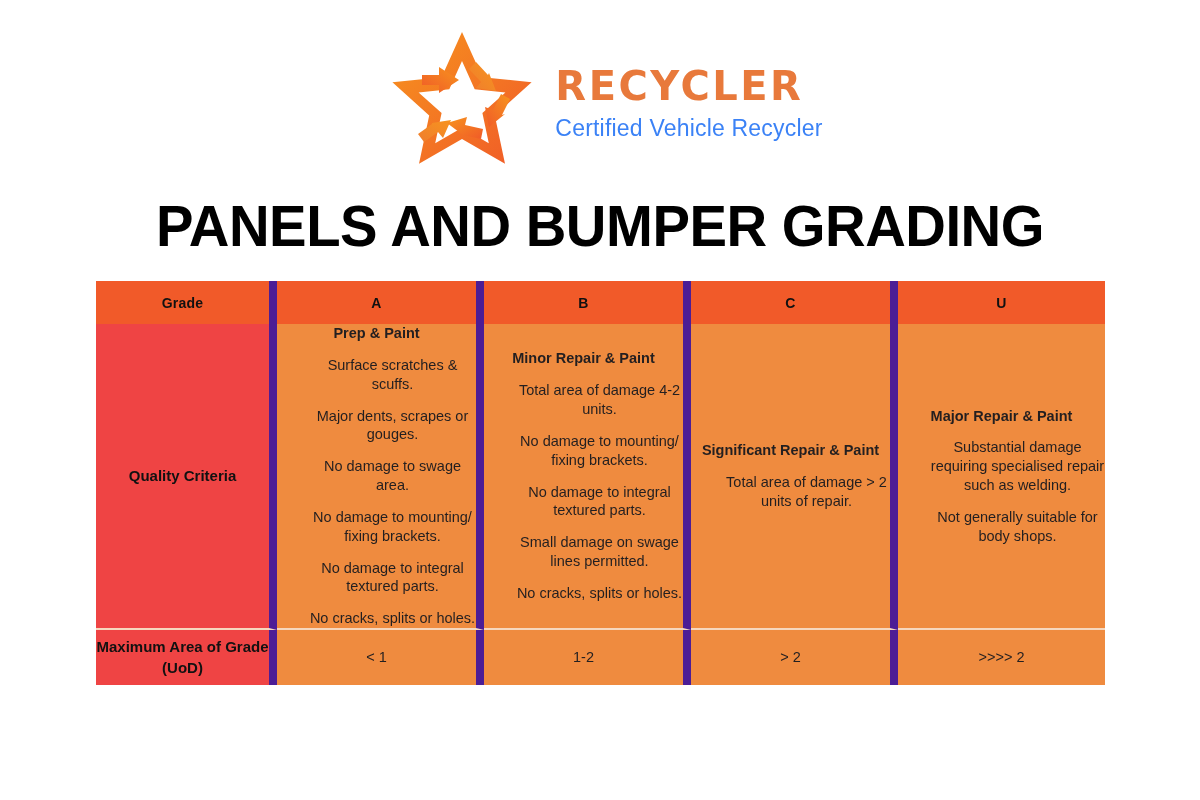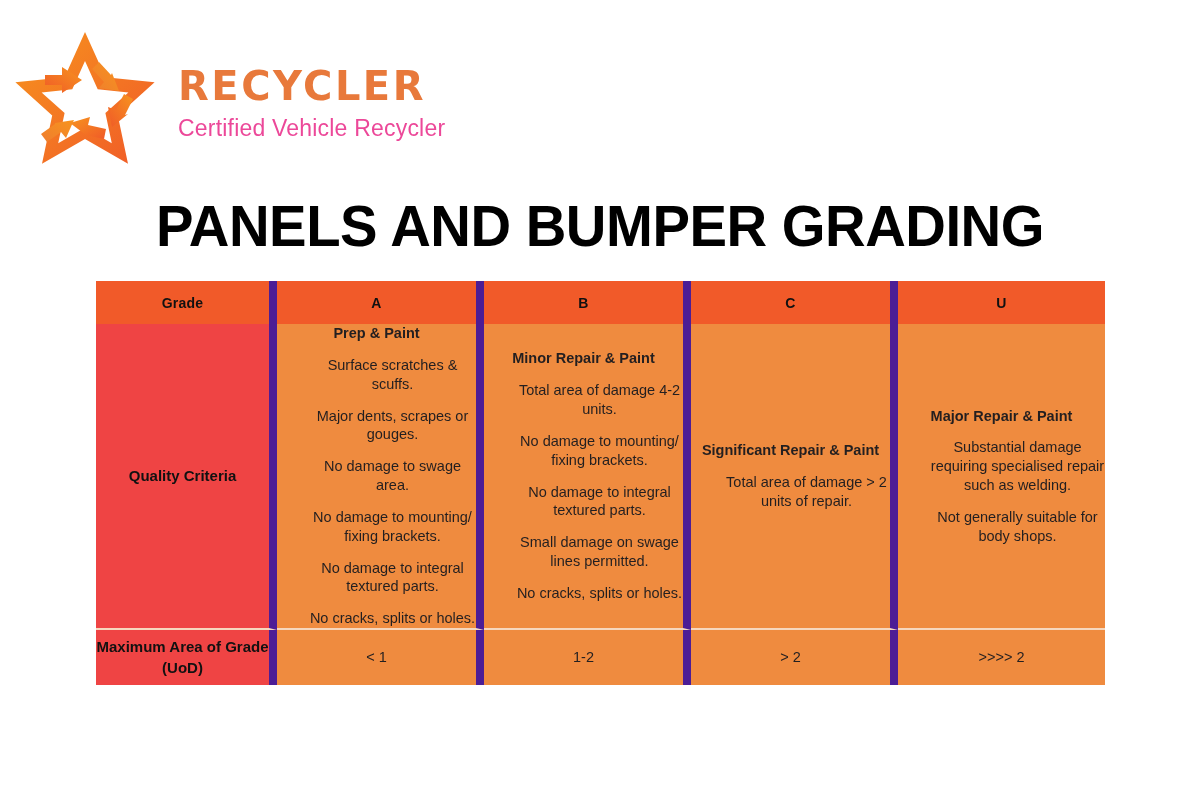"RECYCLER" #logo-block { justify-content: none -> center }
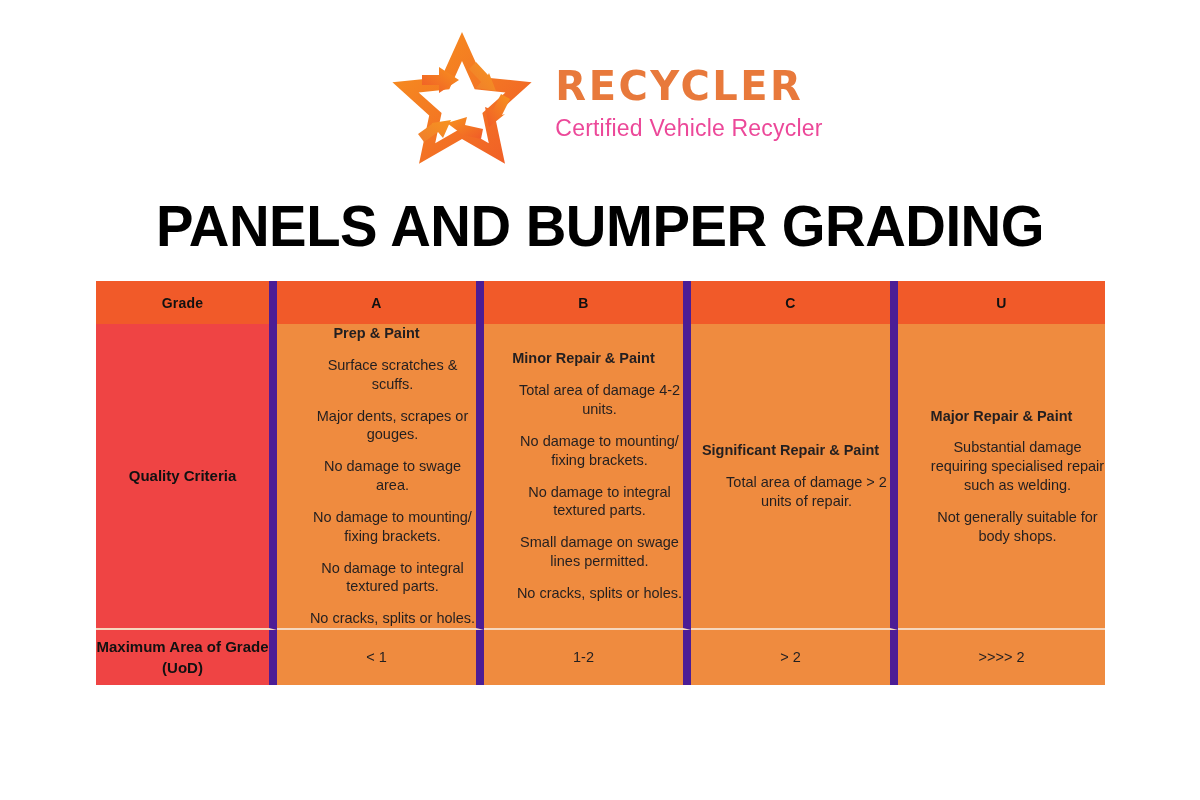"Certified Vehicle Recycler" #logo-tagline { color: #ec4899 -> #3b82f6 }
